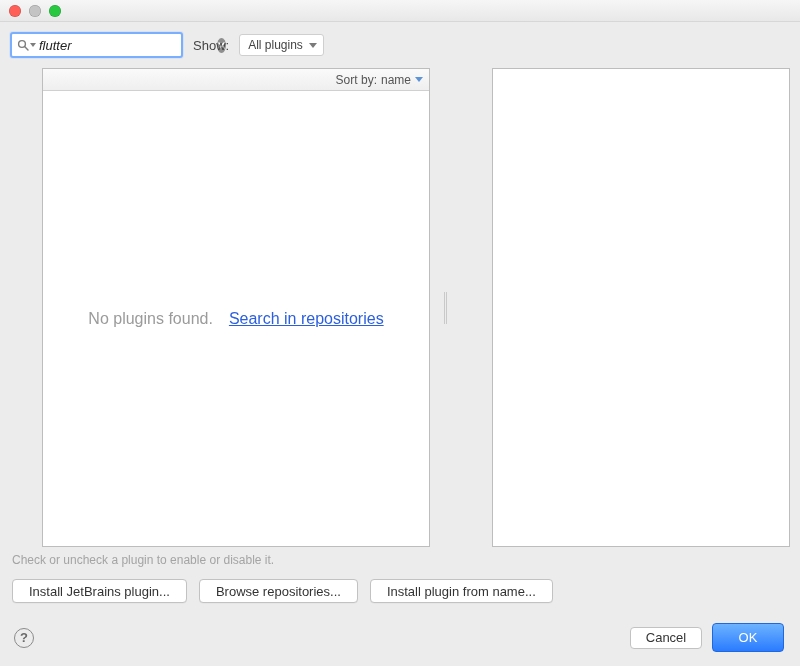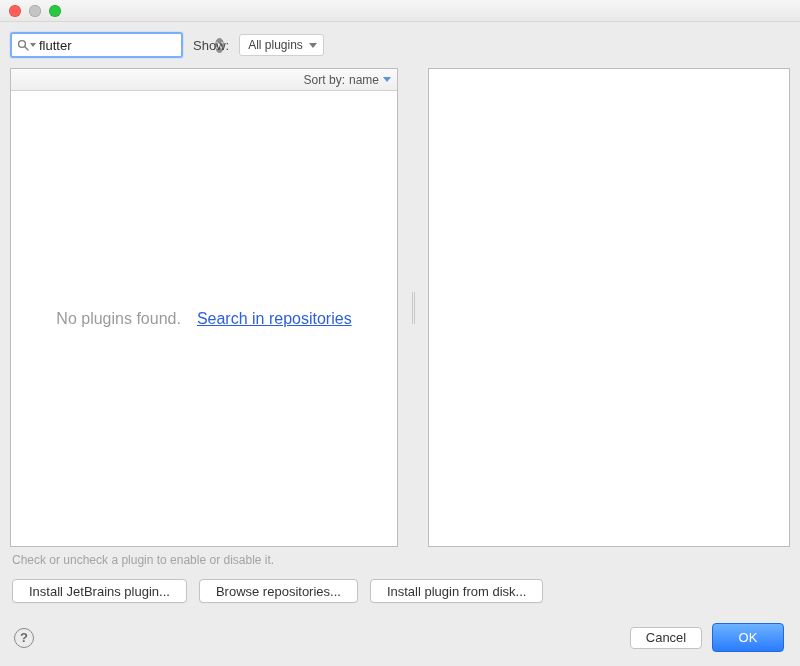"flutter" .search-input { font-style: none -> italic }
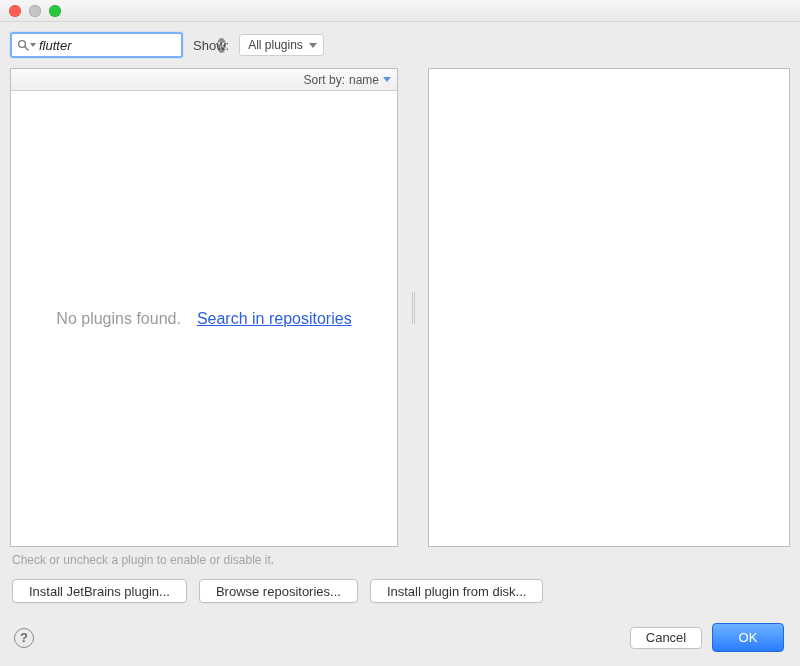"Sort by:" .pane { margin-left: none -> 32px }
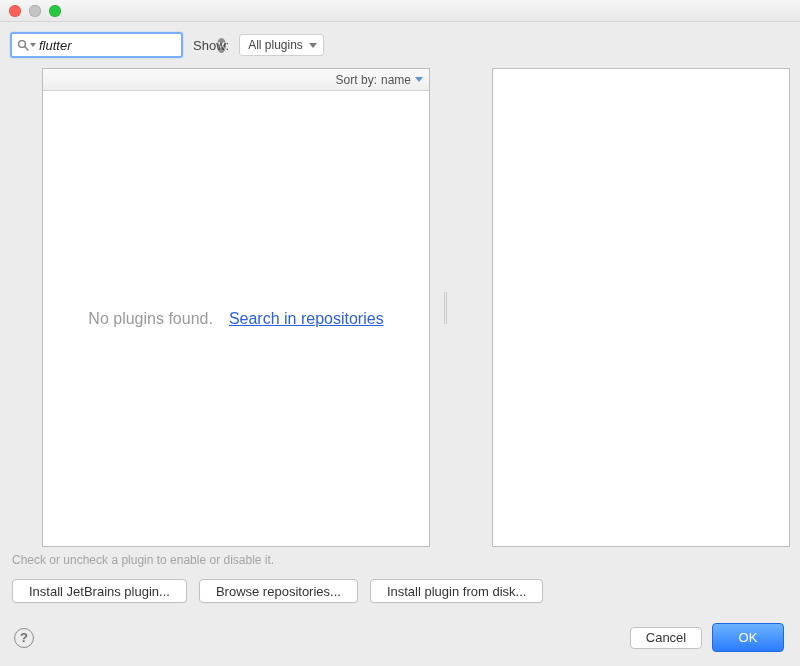"Install plugin from disk..." button.btn { text: disk -> name }
